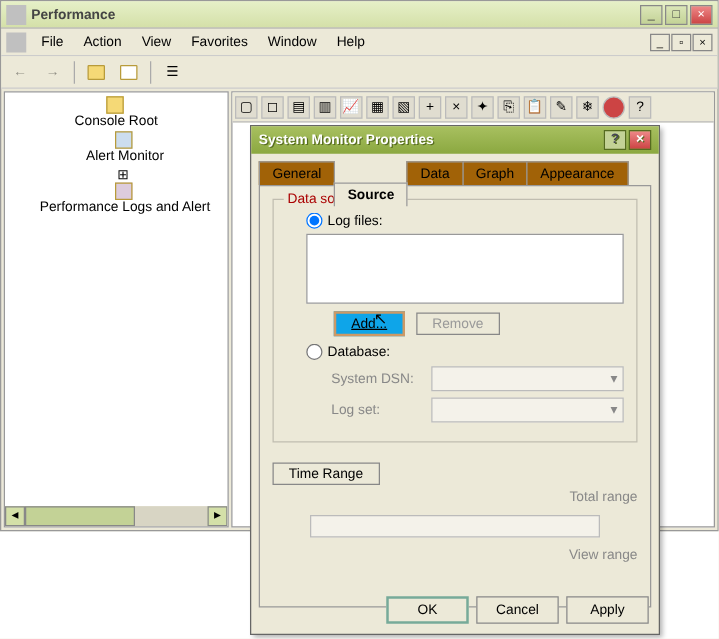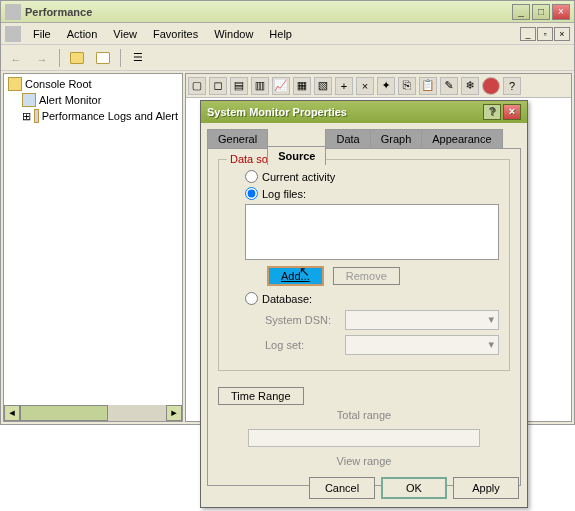"Console Root" .tree-item { flex-direction: none -> column }
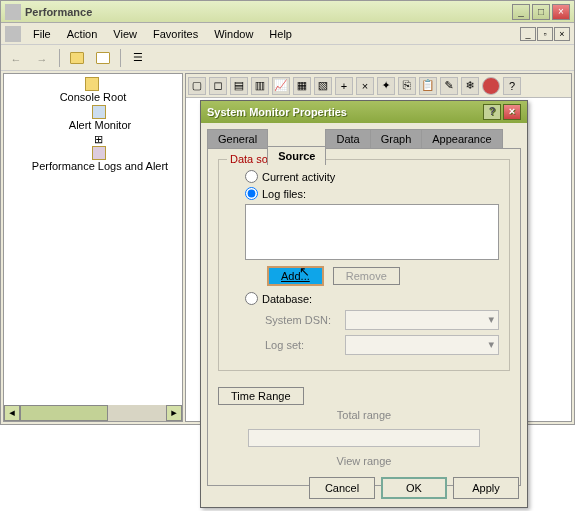"General" .tab { background: #a3a3a3 -> #a16207 }
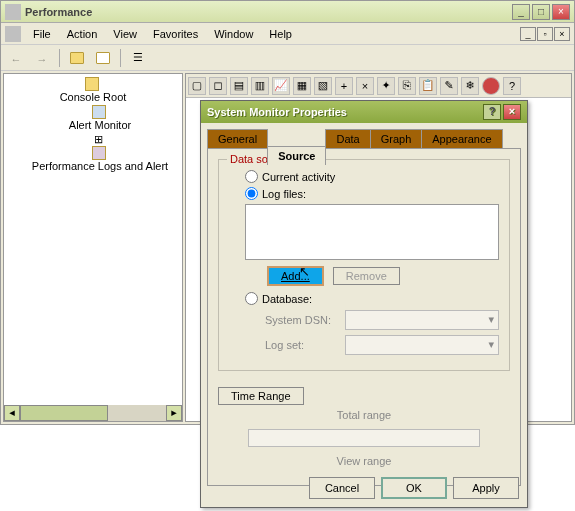"Current activity" label.radio-row { html: <label> <input> <span>Current activity</span> </label> -> none }
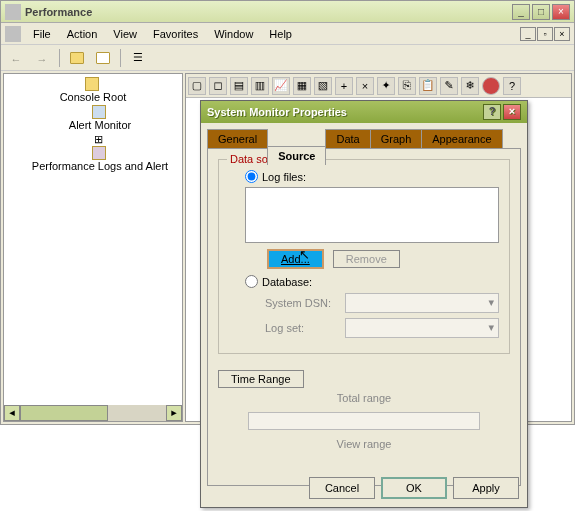"Total range" .range-area { text-align: center -> right }
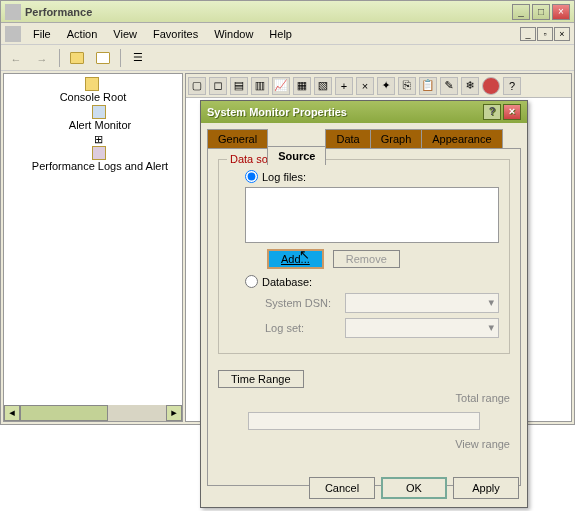"Cancel" button.dlg-btn { order: before "OK" -> after "OK" }
